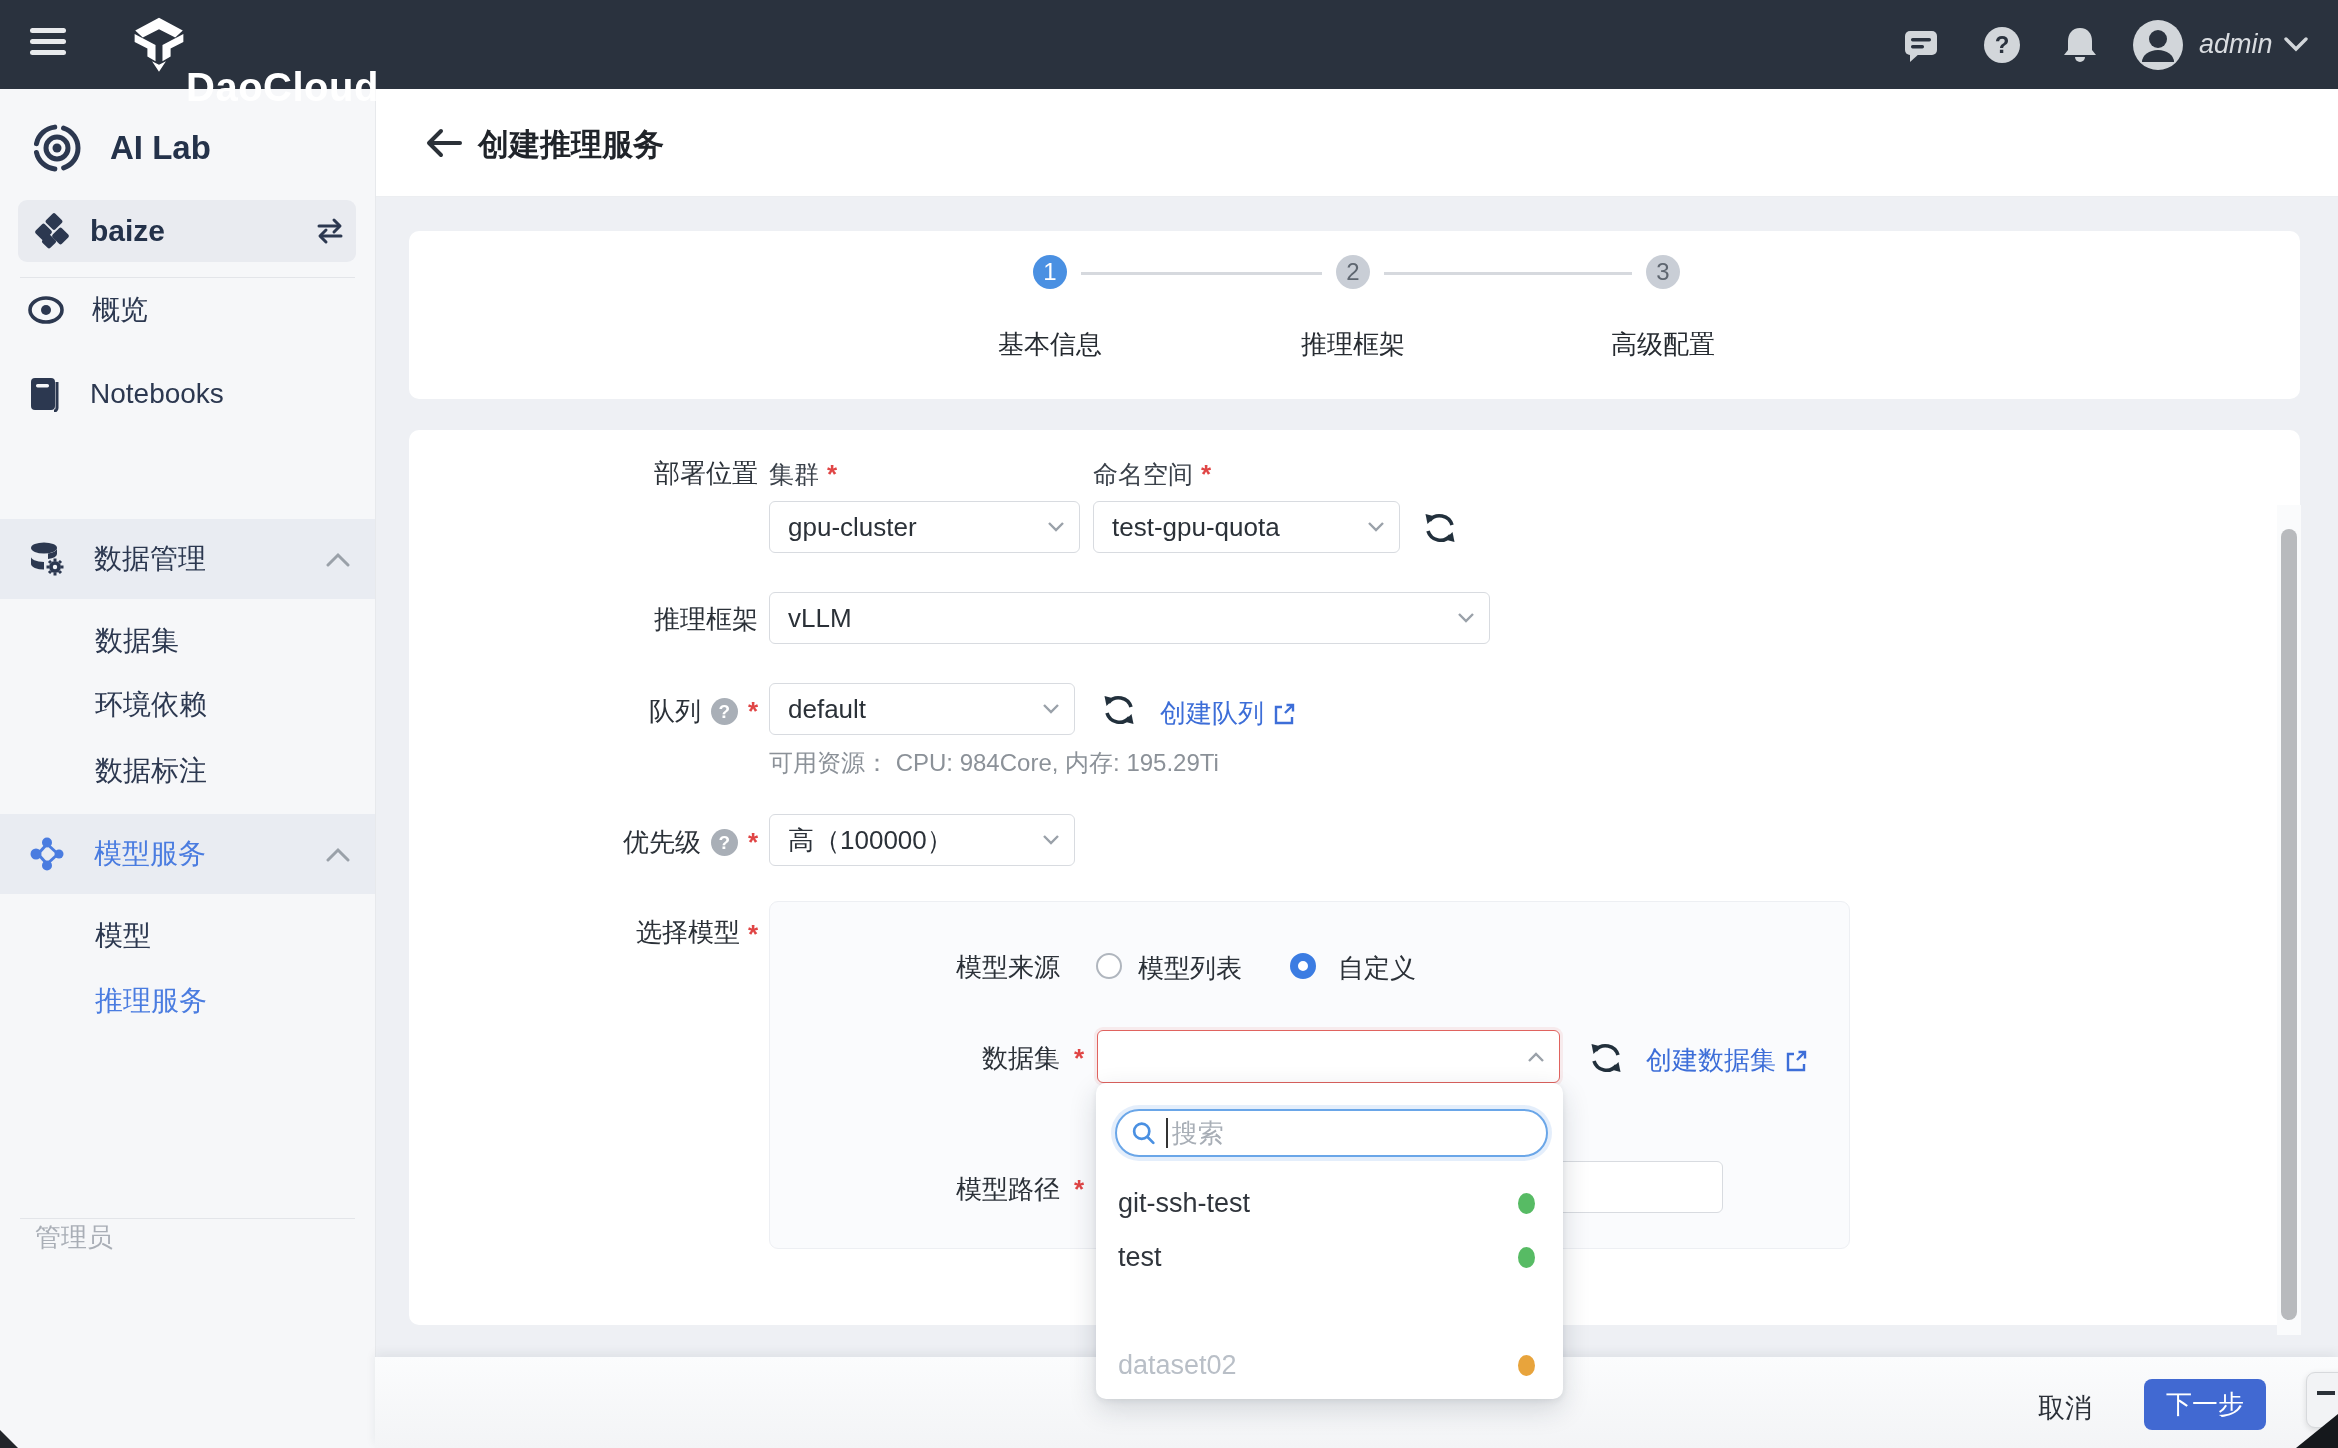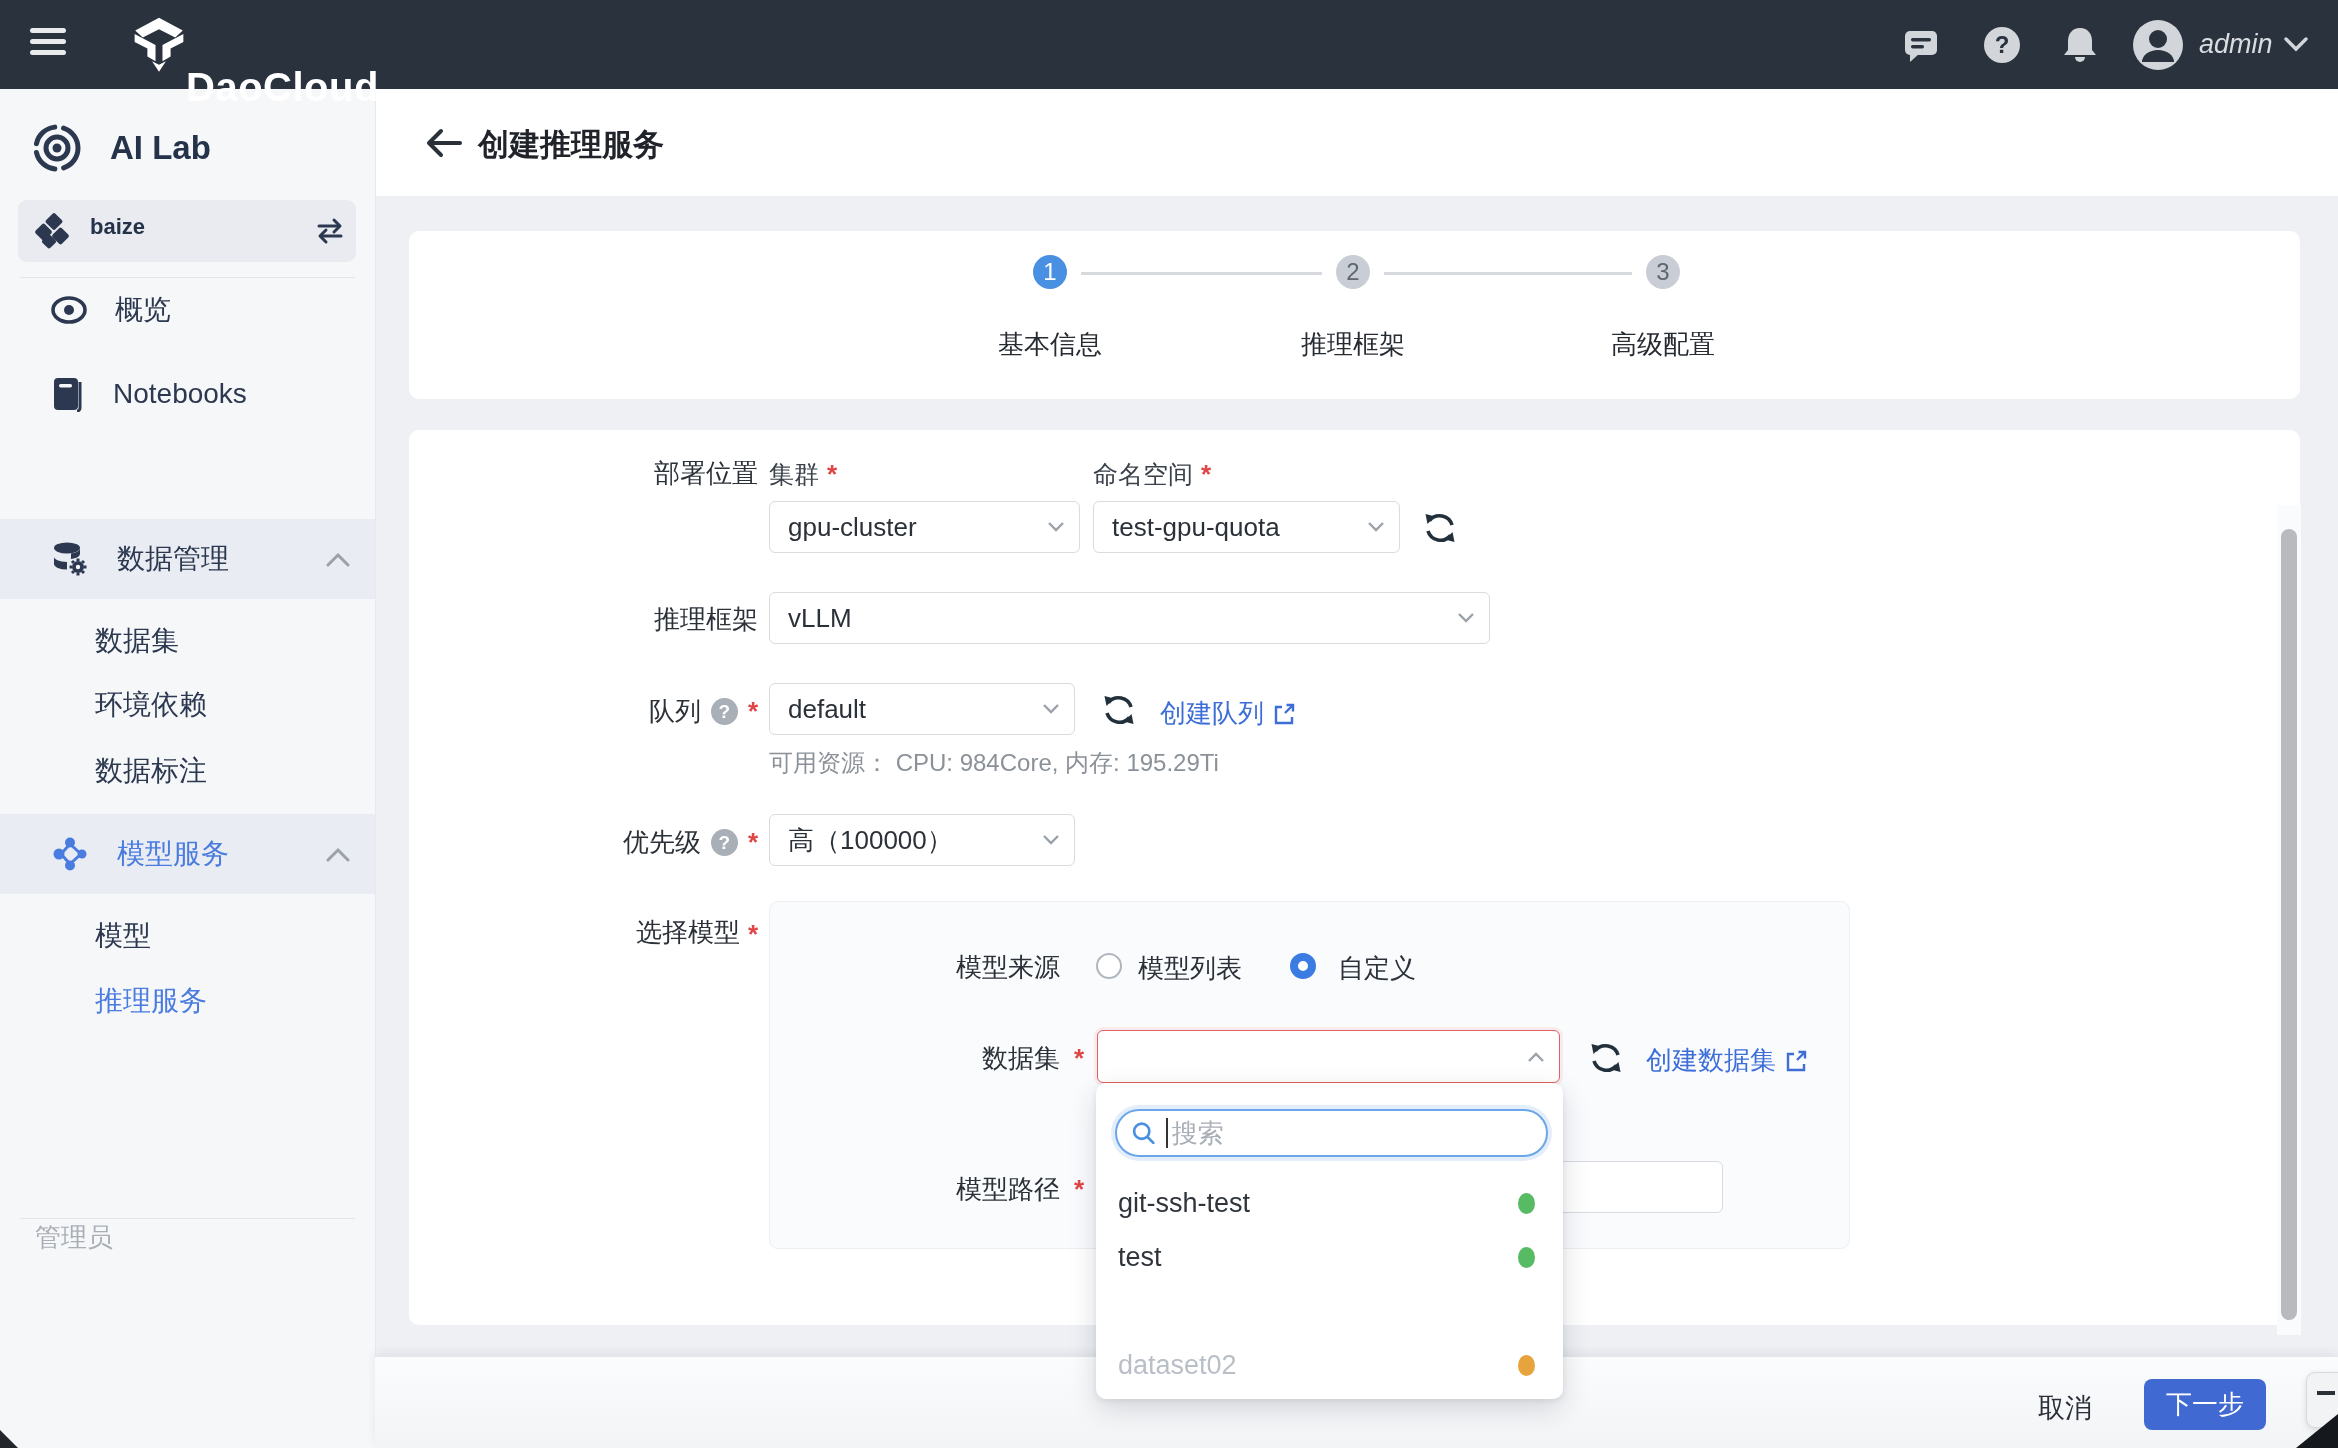"baize" span.abs { font-size: 22px -> 30px }
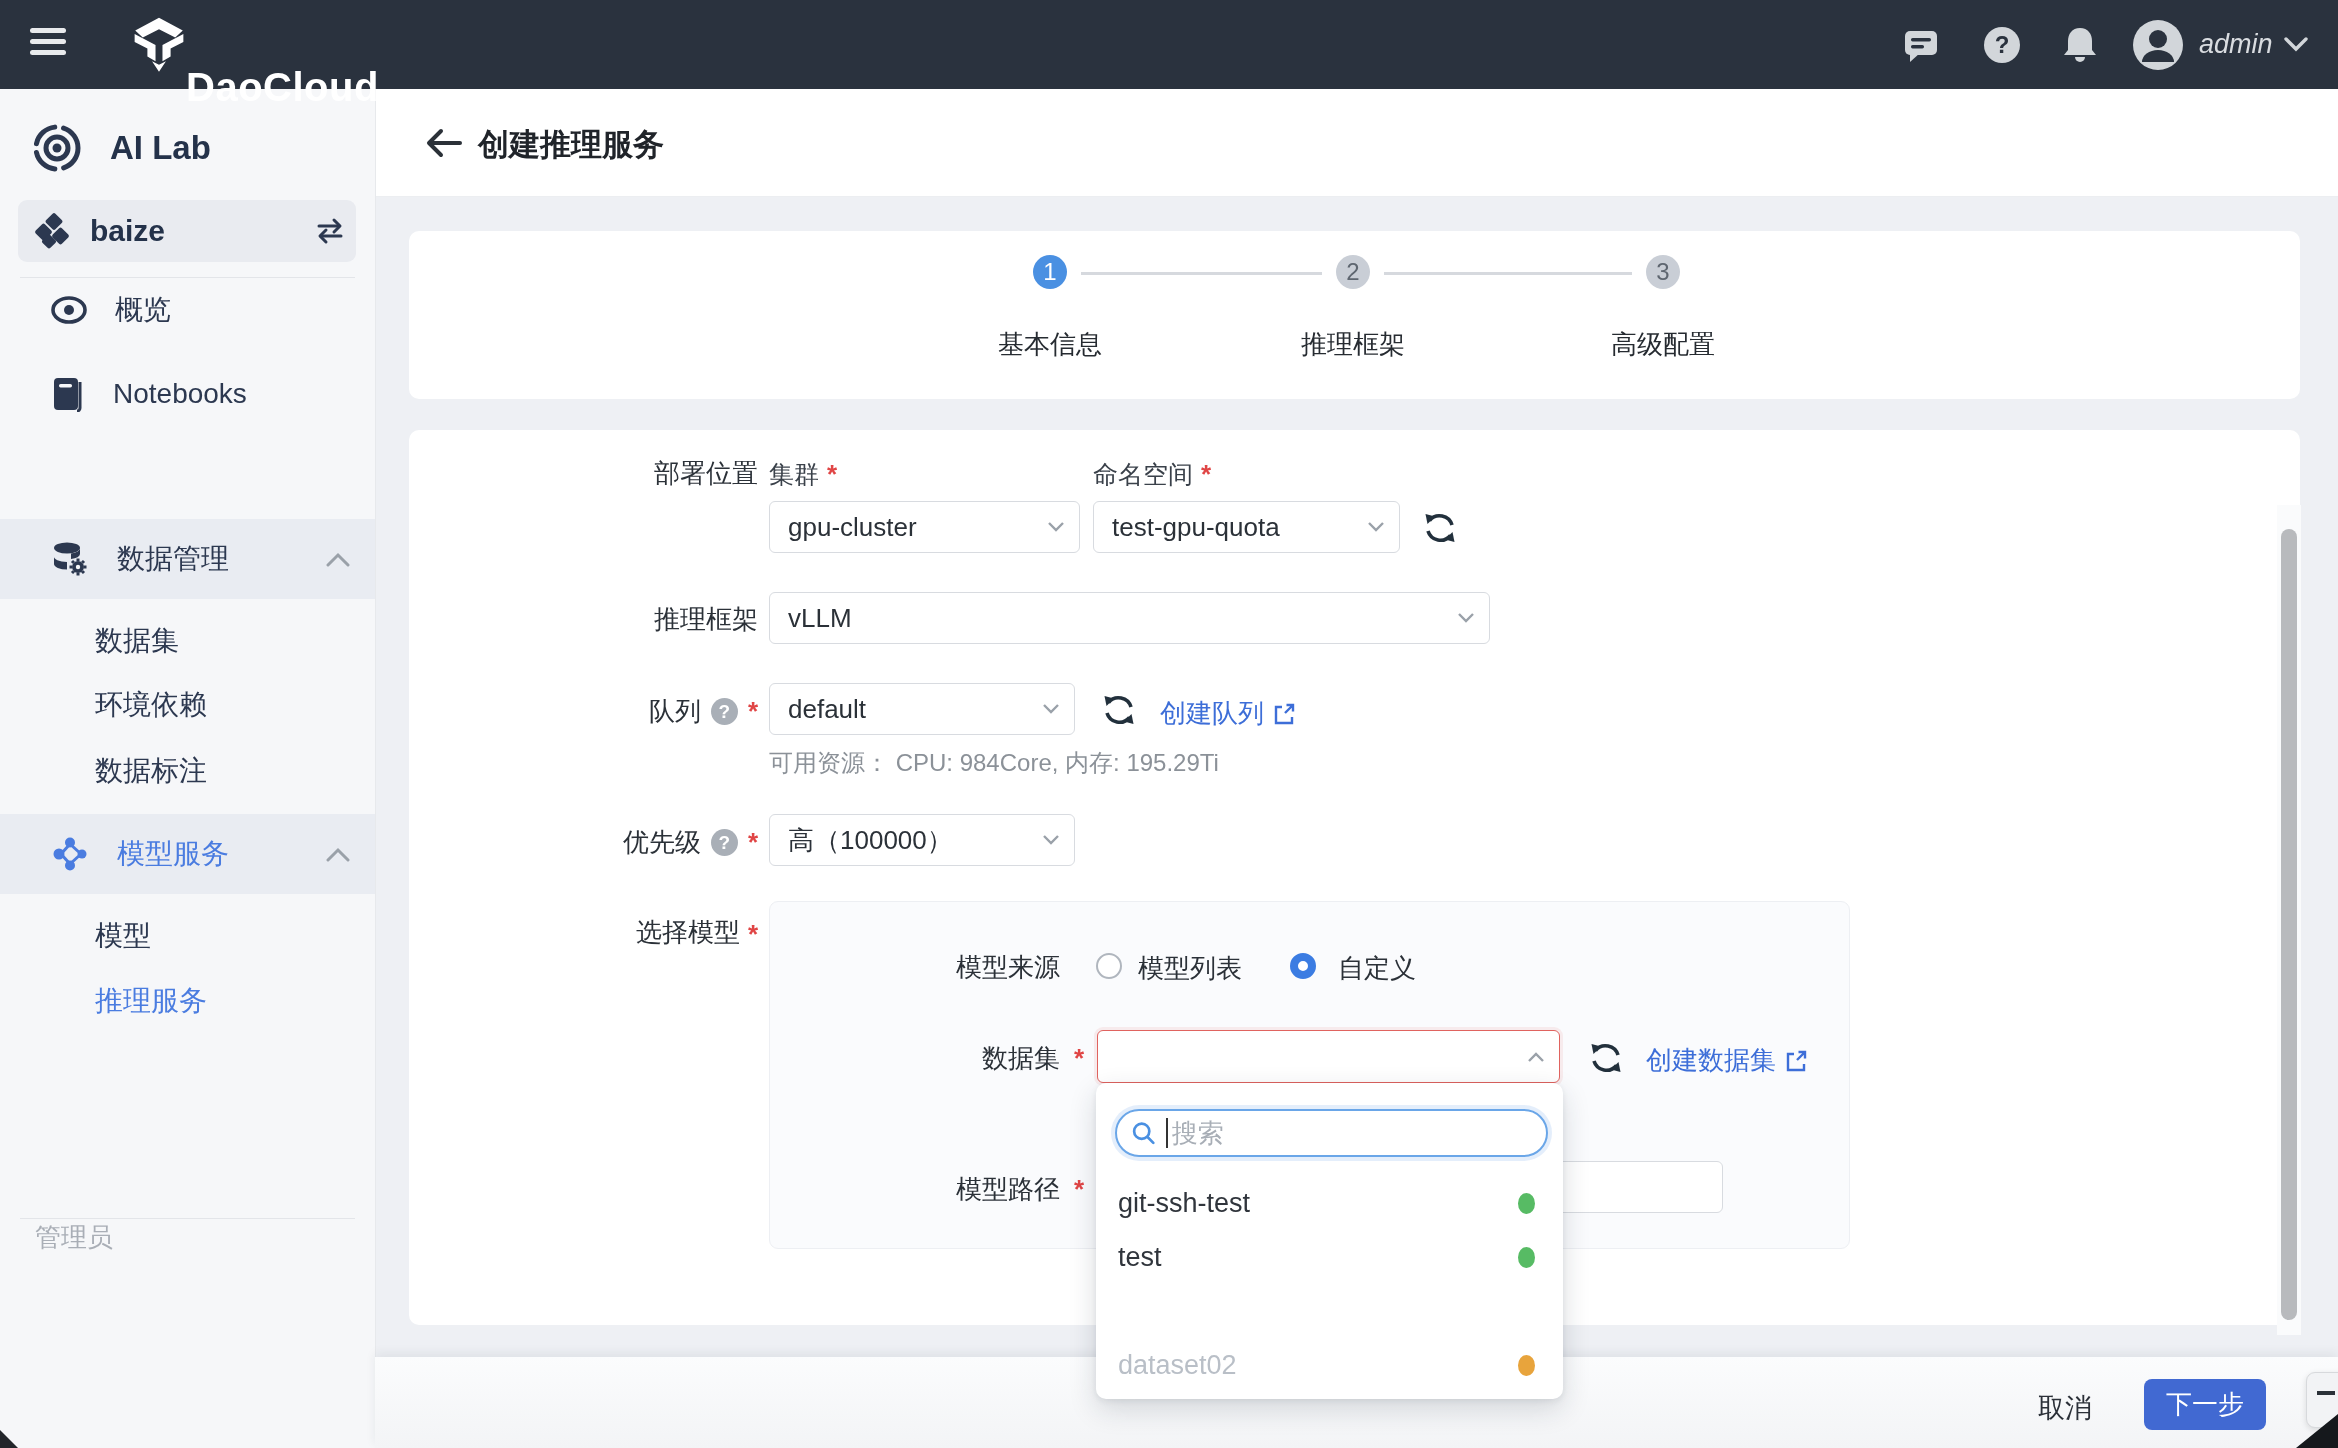"概览" .side-item { padding-left: 51px -> 28px }
